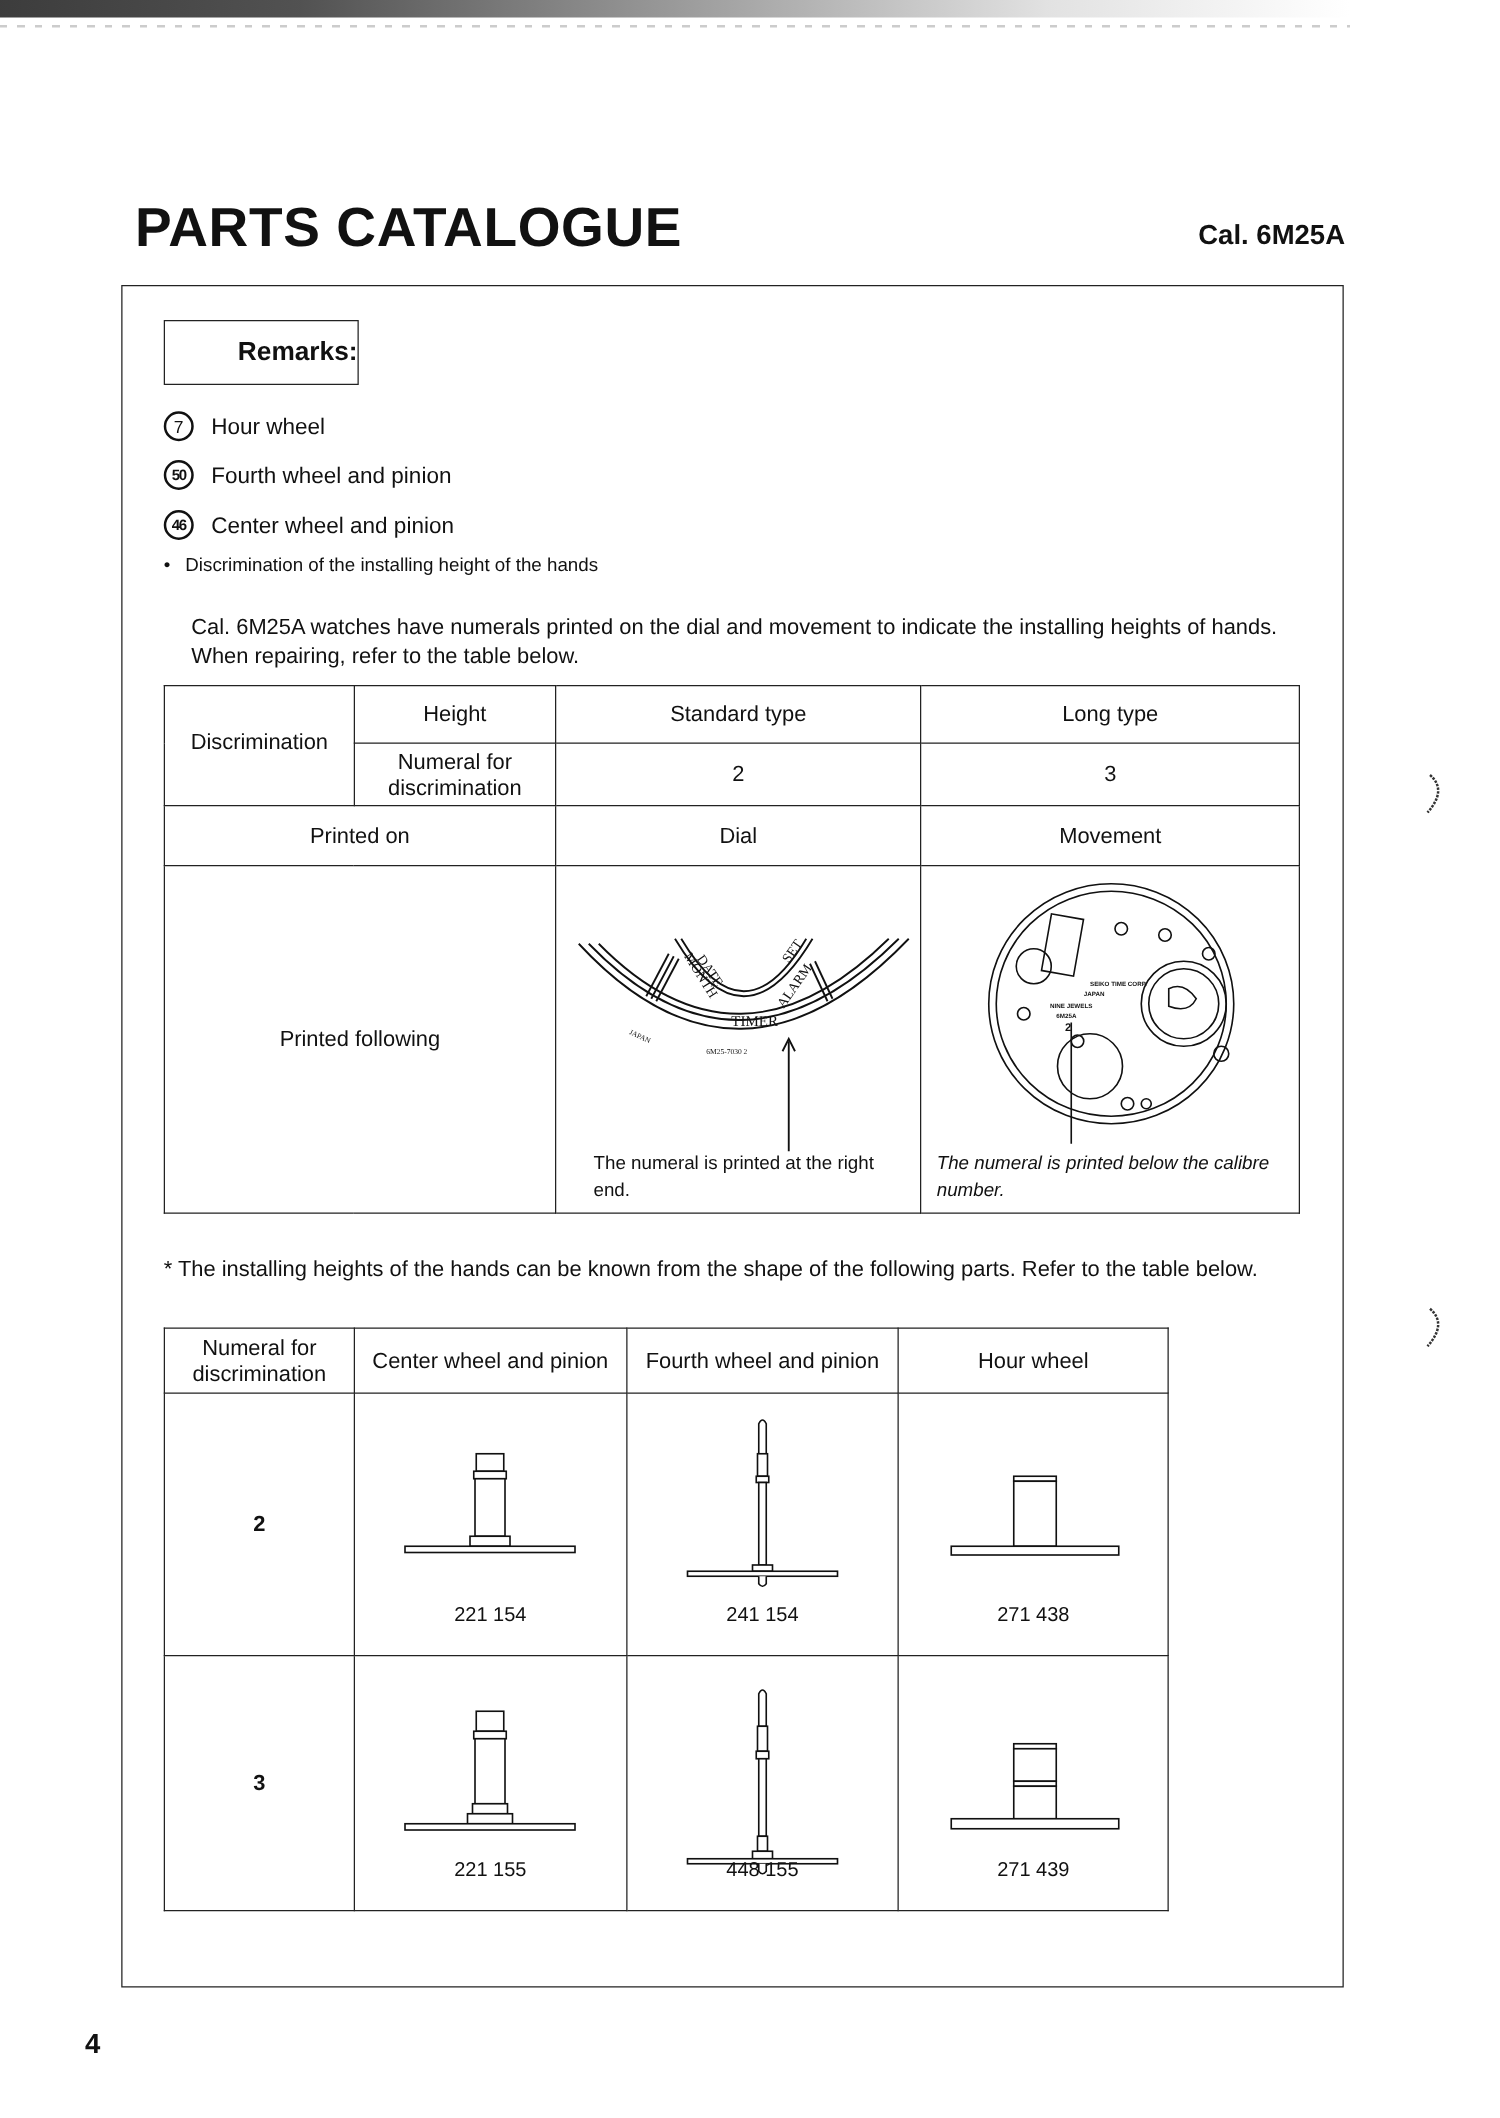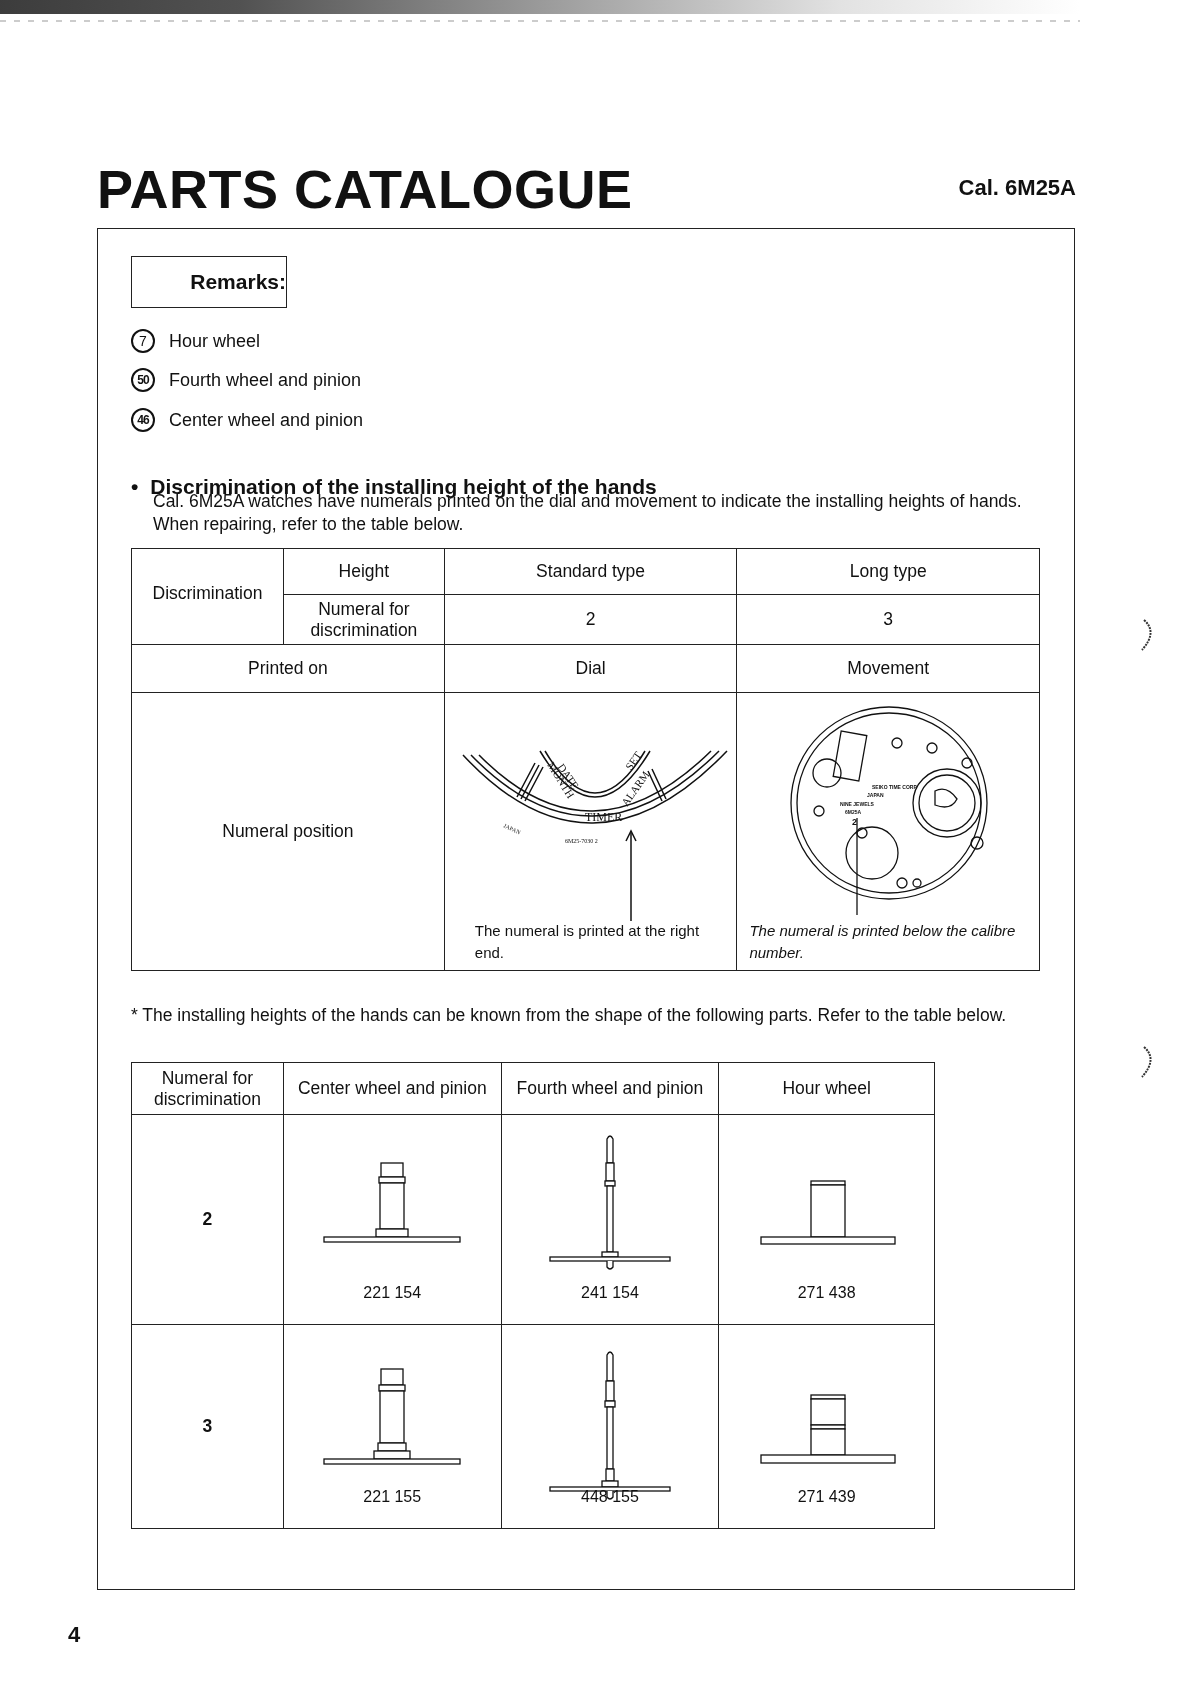"PARTS CATALOGUE" .page-title { font-size: 54px -> 44px; left: 97px -> 108px }
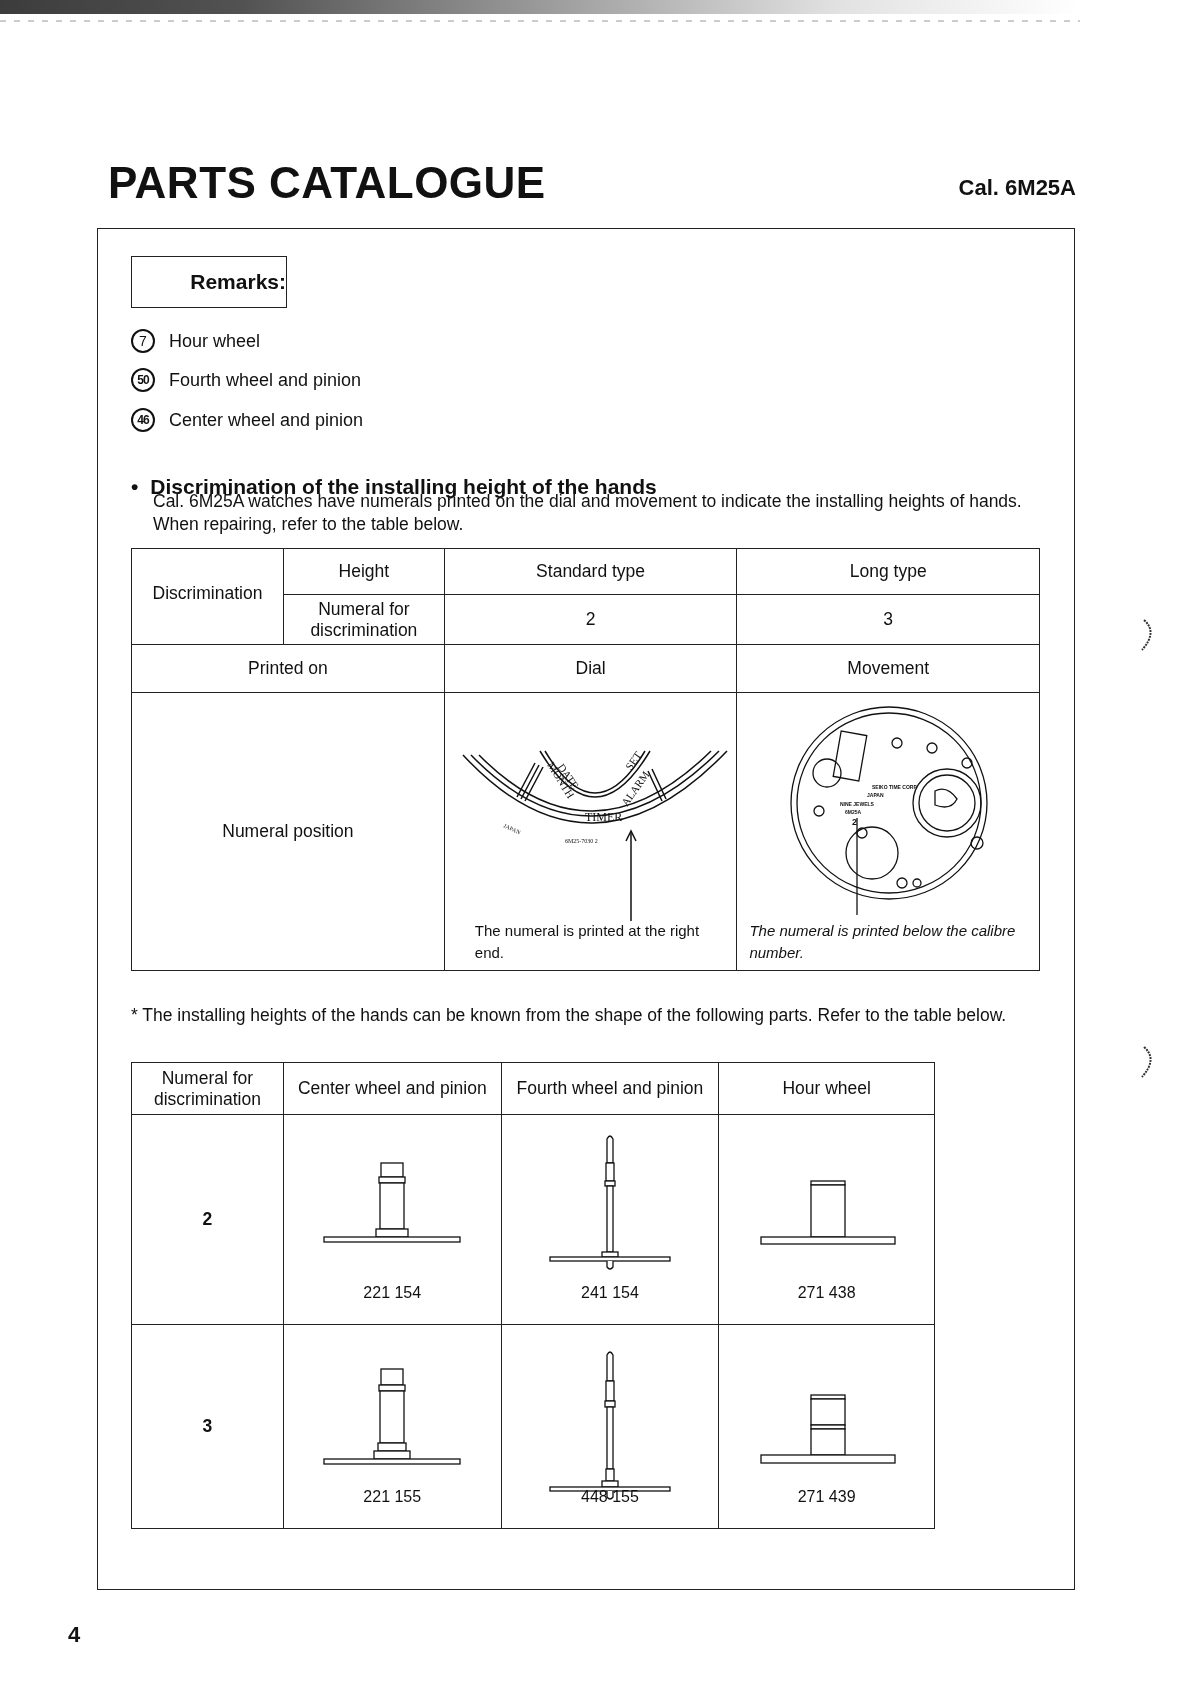"• Discrimination of the installing" .bullet-heading { font-size: 21px -> 15px; font-weight: bold -> normal; top: 475px -> 444px }
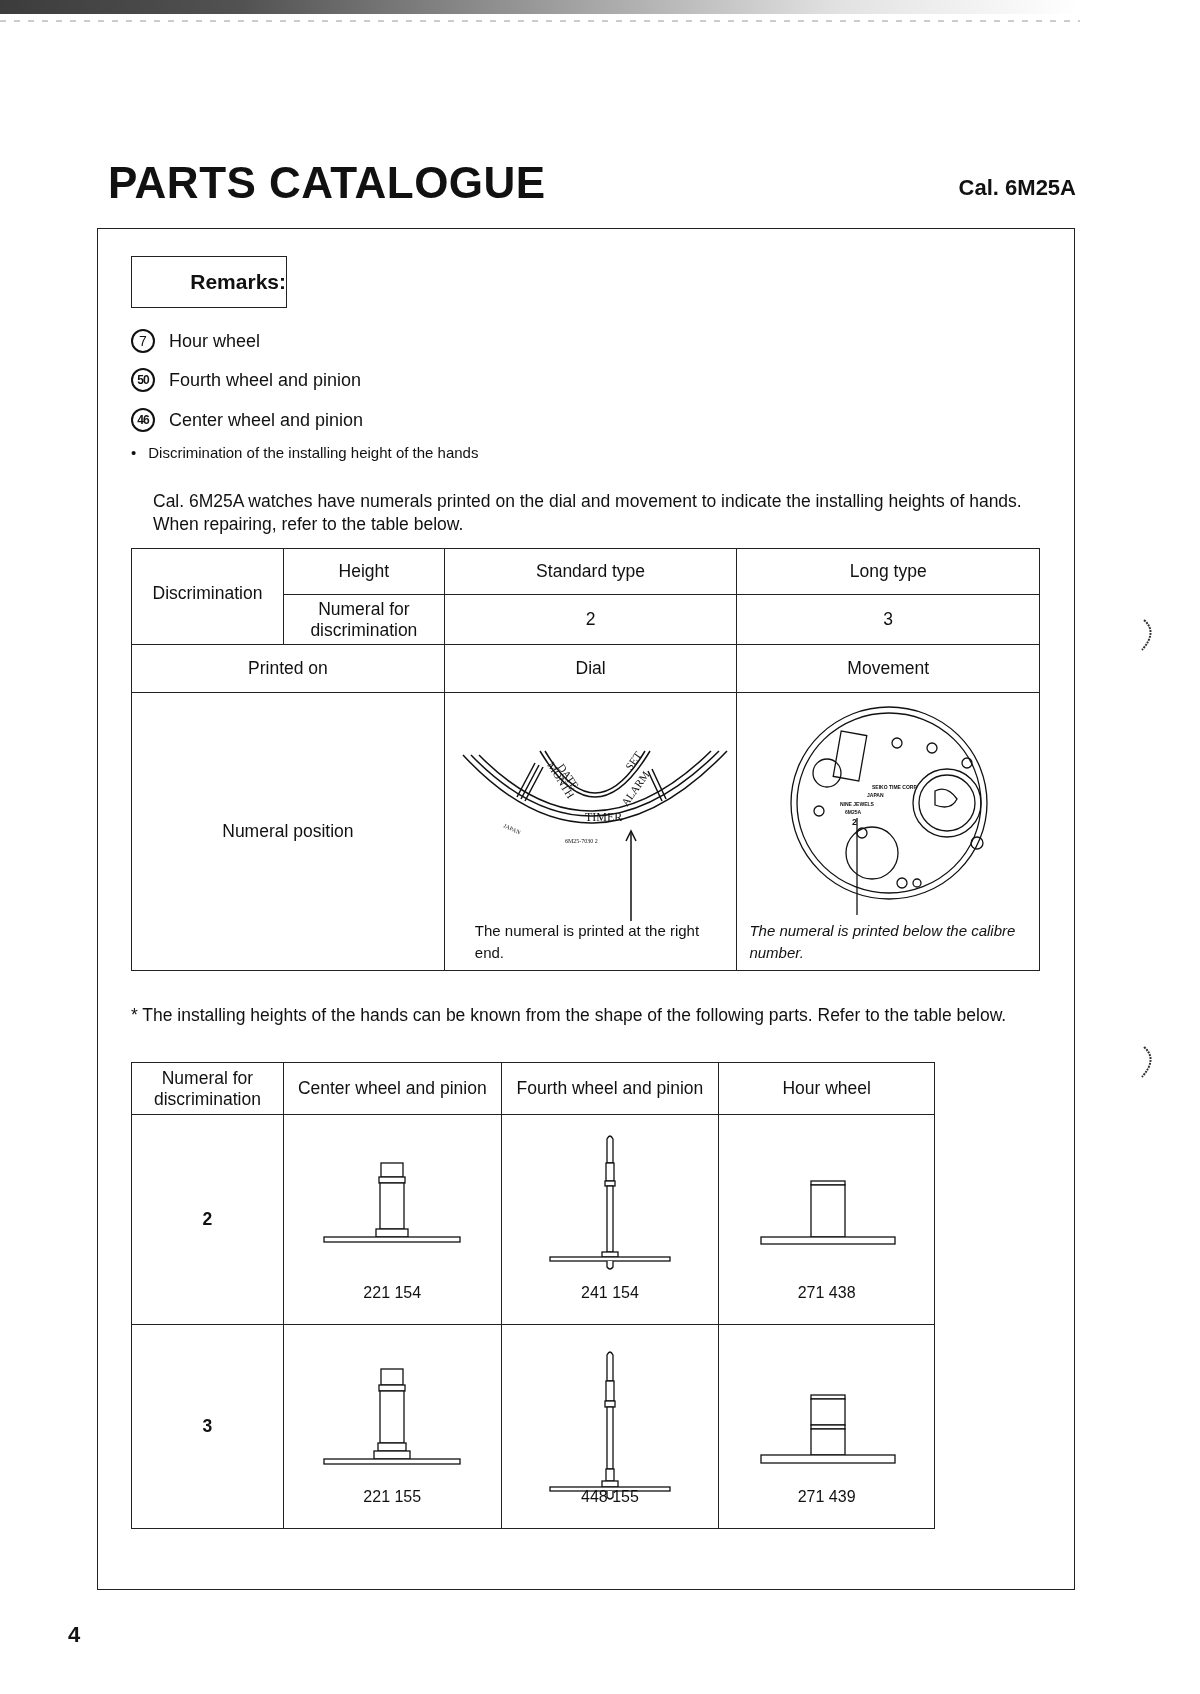"Numeral position" td { text: Numeral position -> Printed following }
